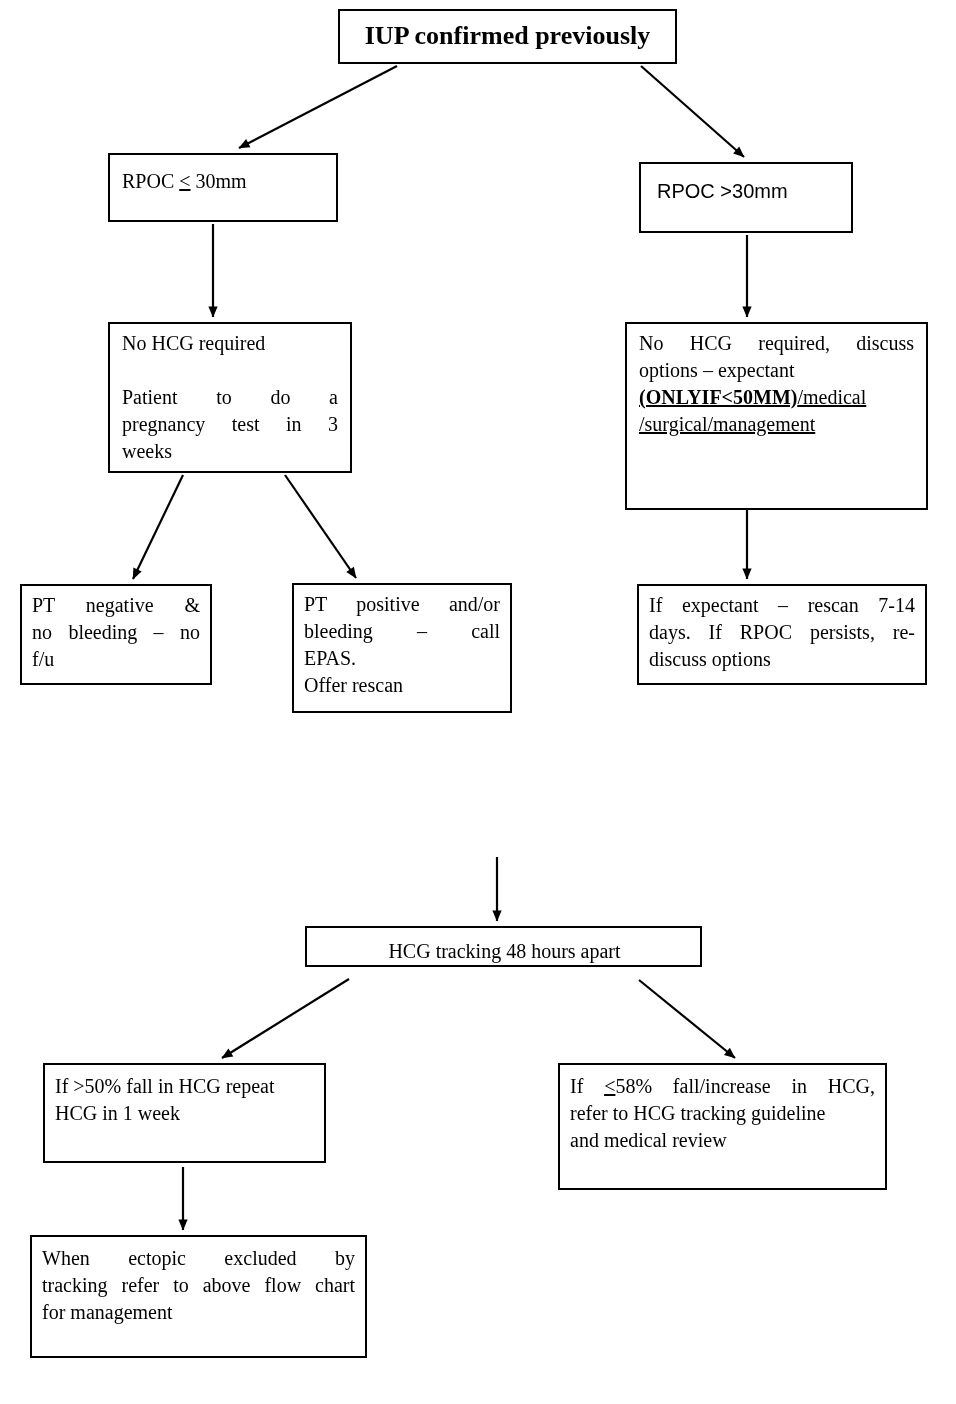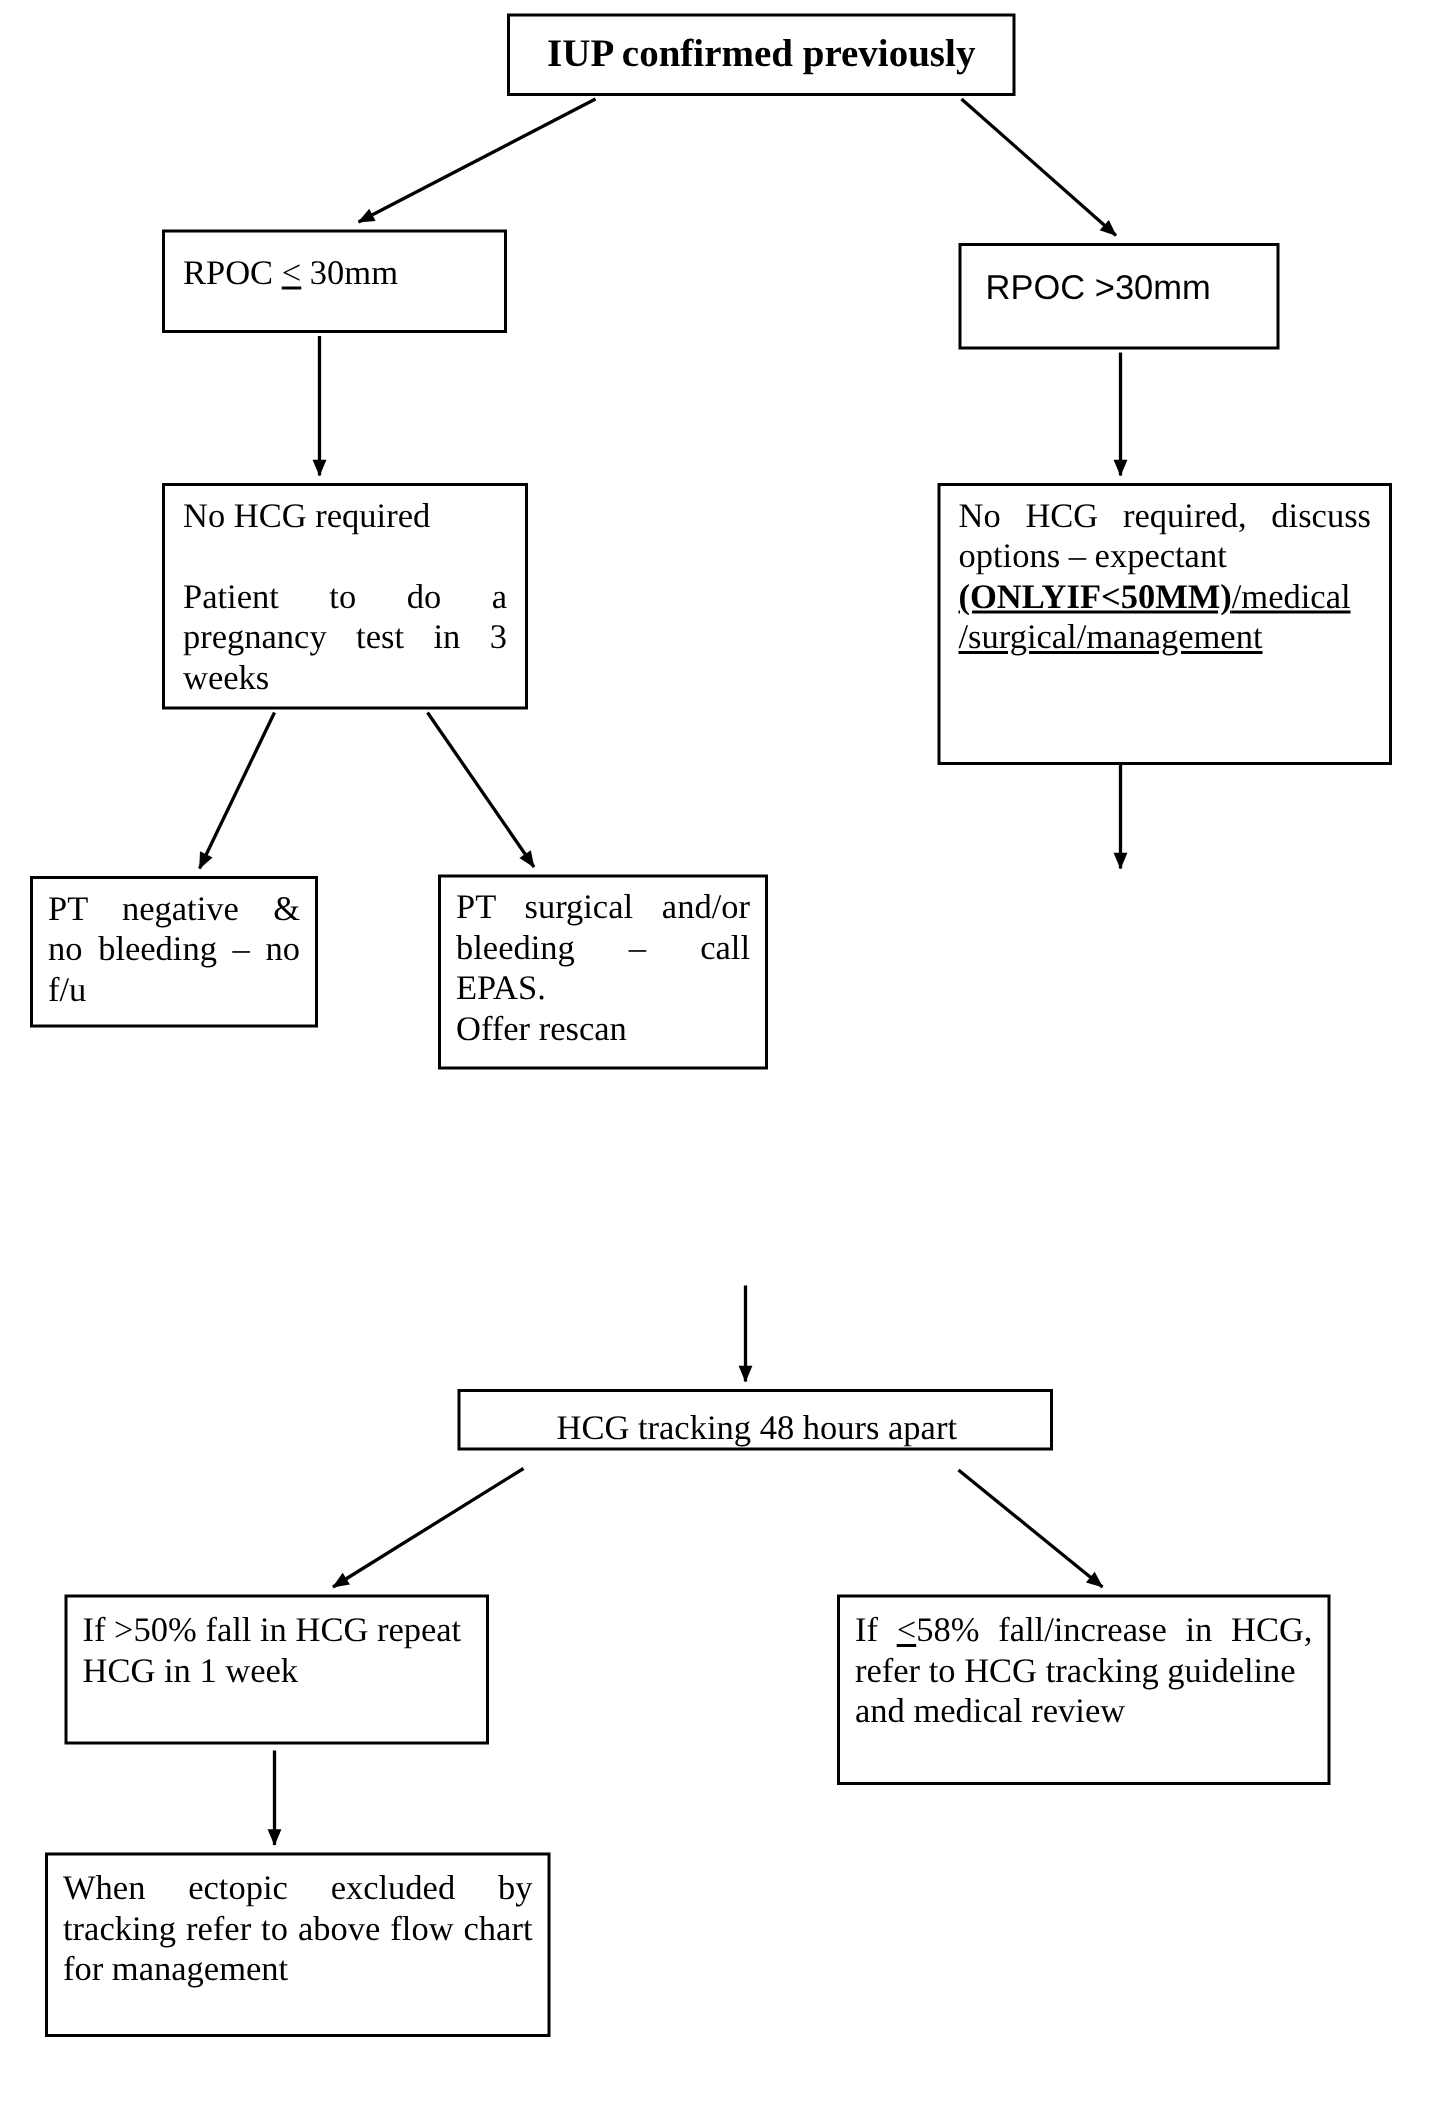"RPOC < 30mm" .node { font-size: 23px -> 20px }
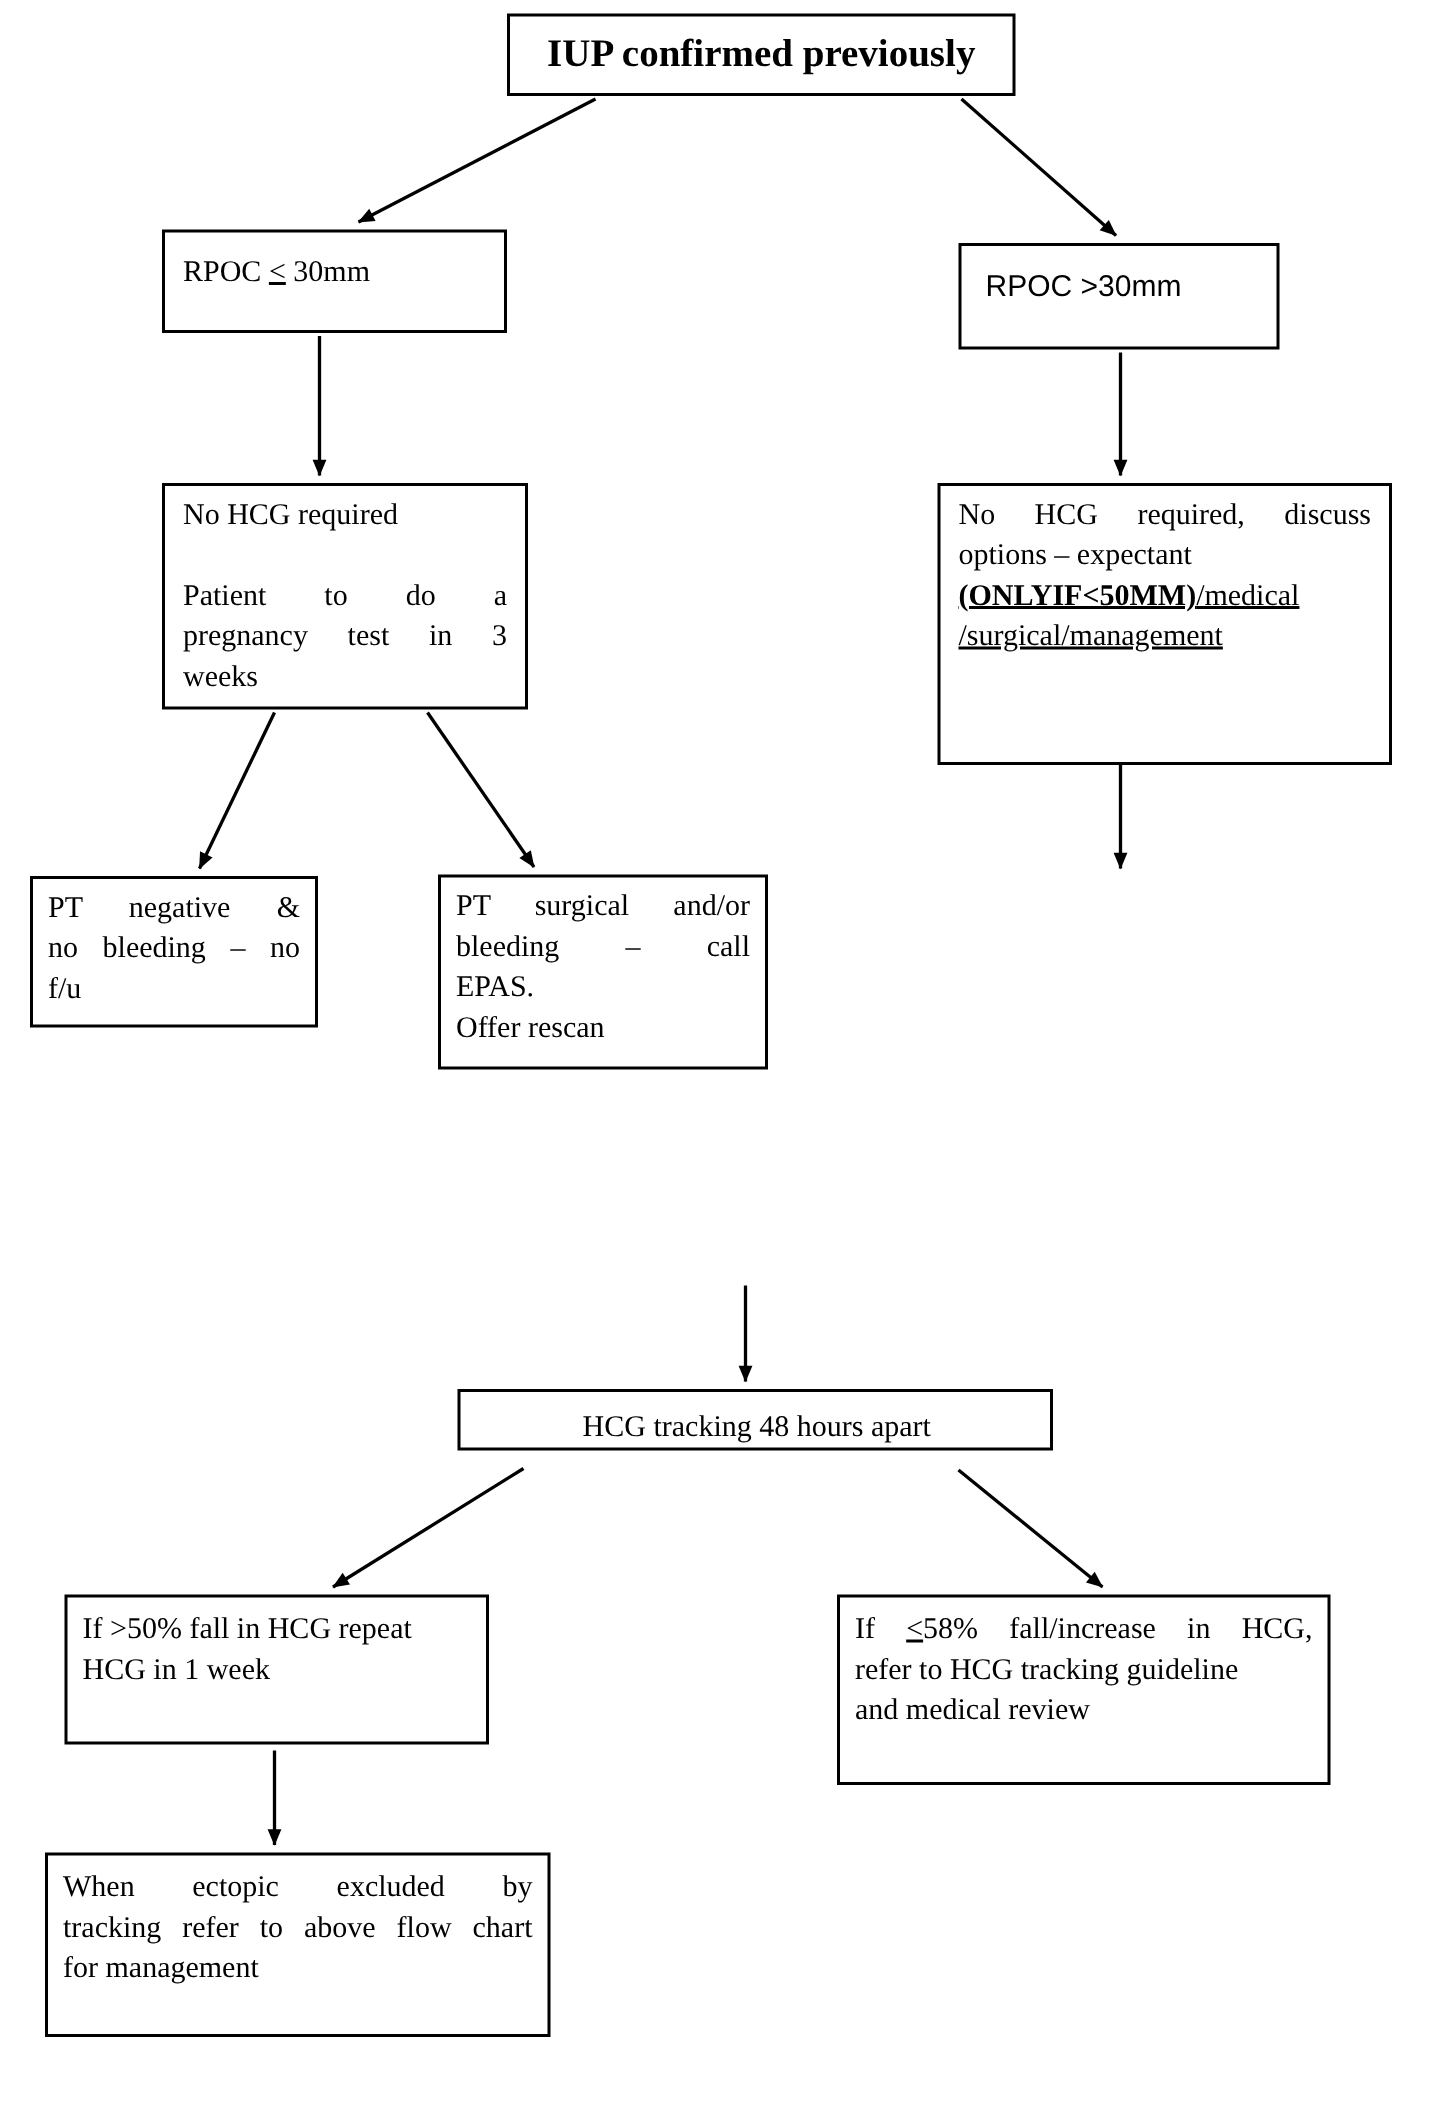"PT surgical and/or" div.just { text: surgical -> positive }
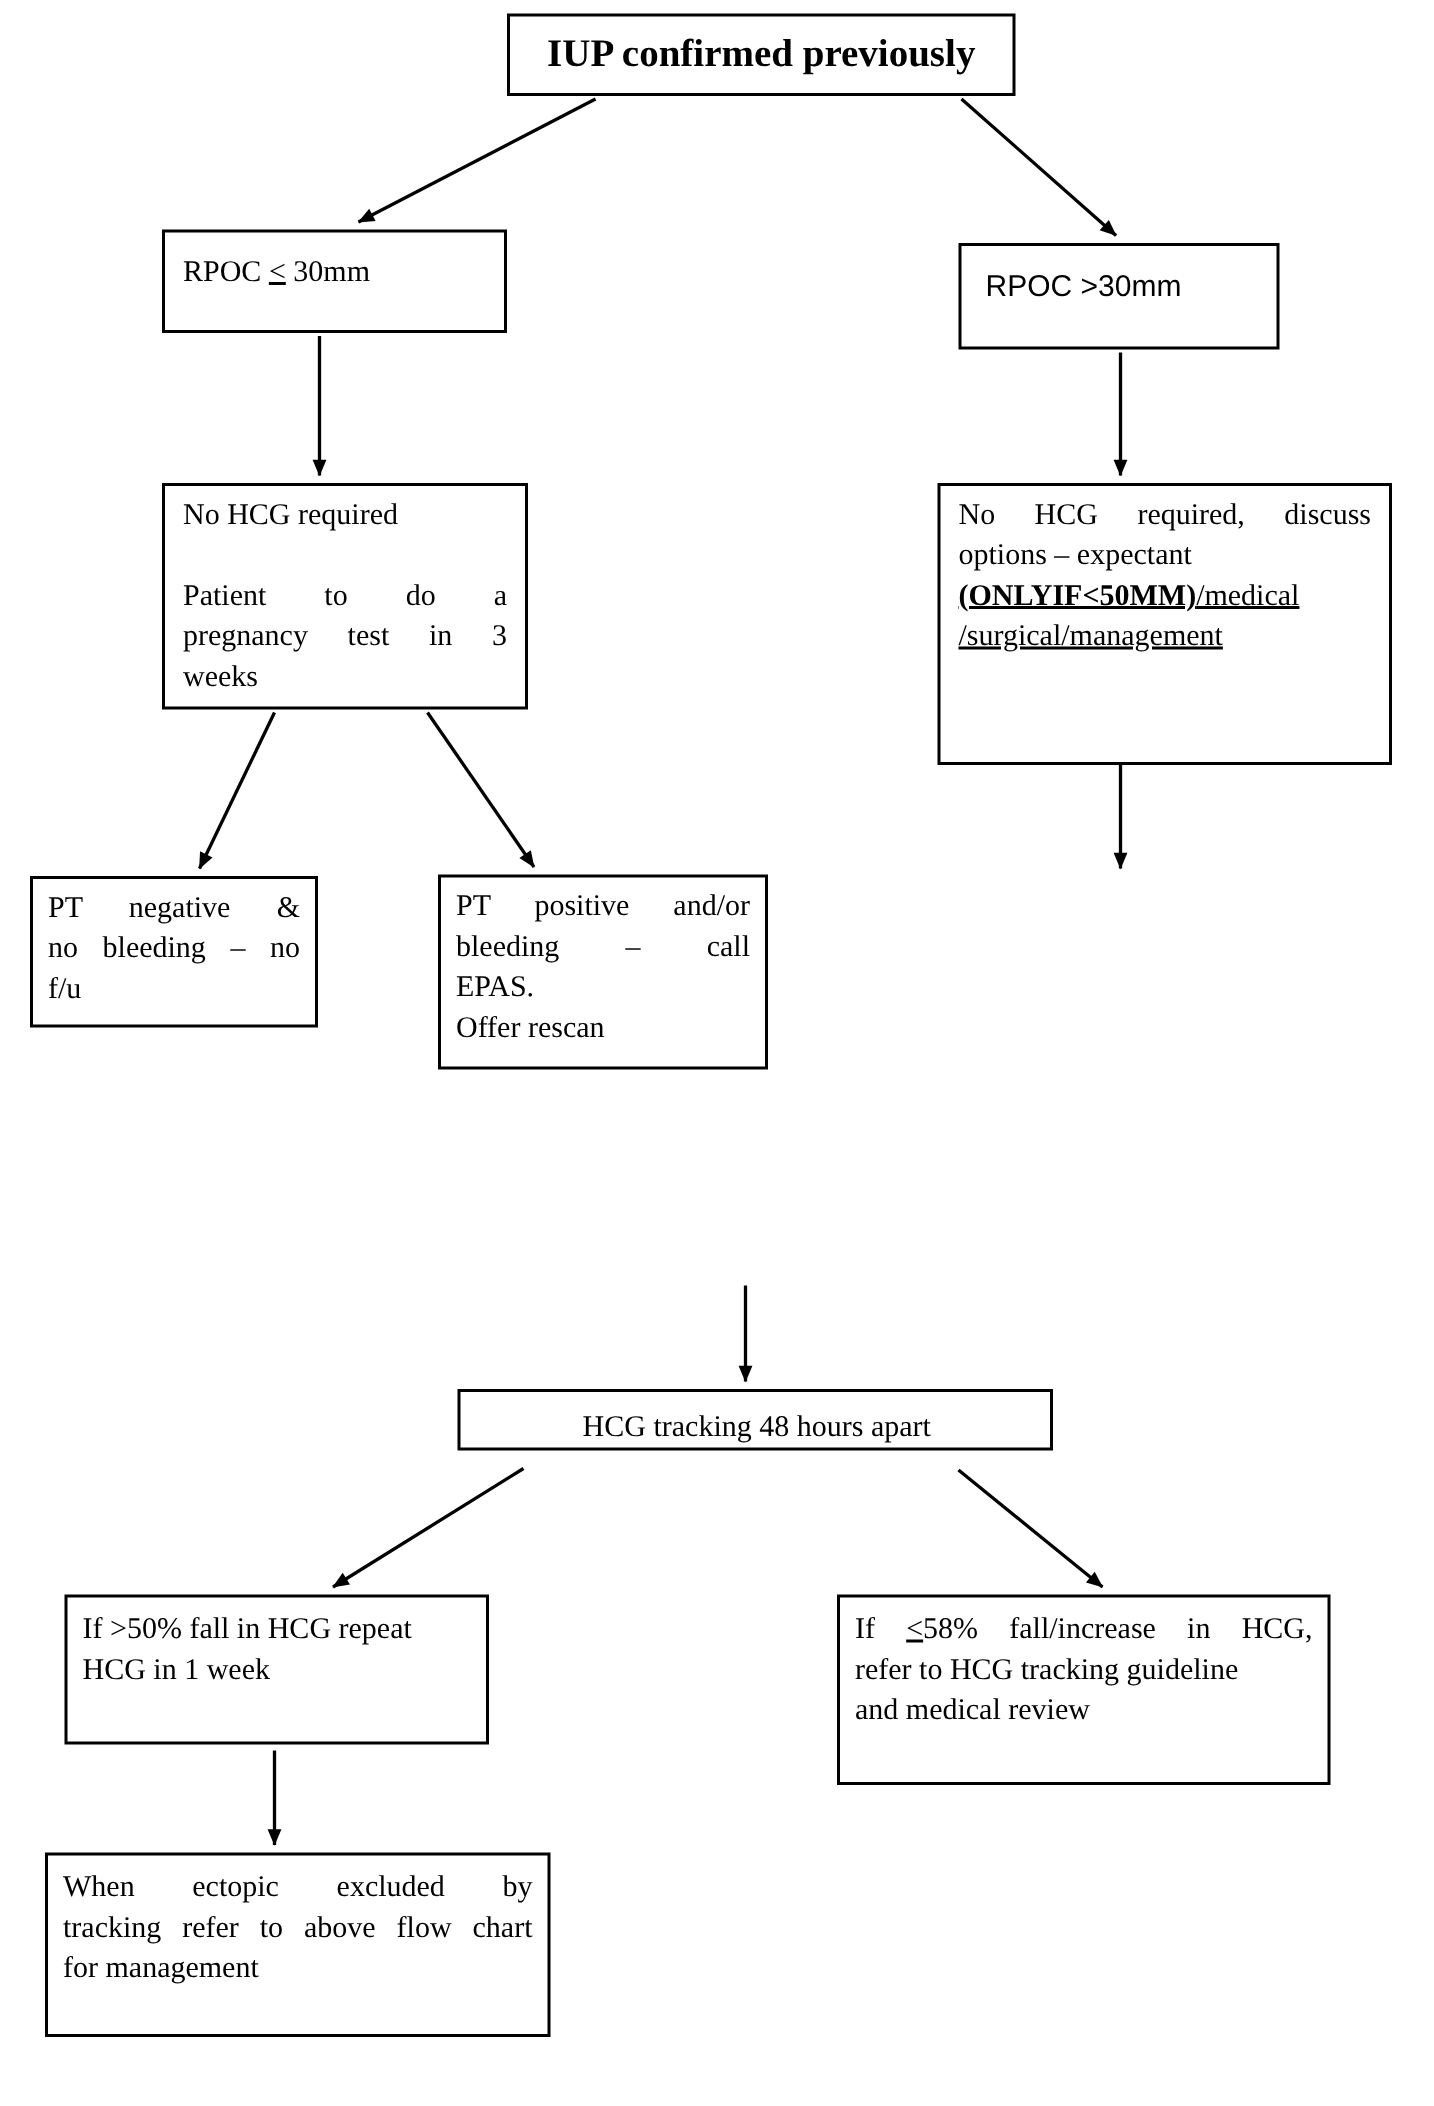"If expectant – rescan 7-14" div.node { html: none -> <div> <div>If expectant – rescan 7-14</div> <div>days. If RPOC persists, re-</div> <div>discuss options</div> </div> }
